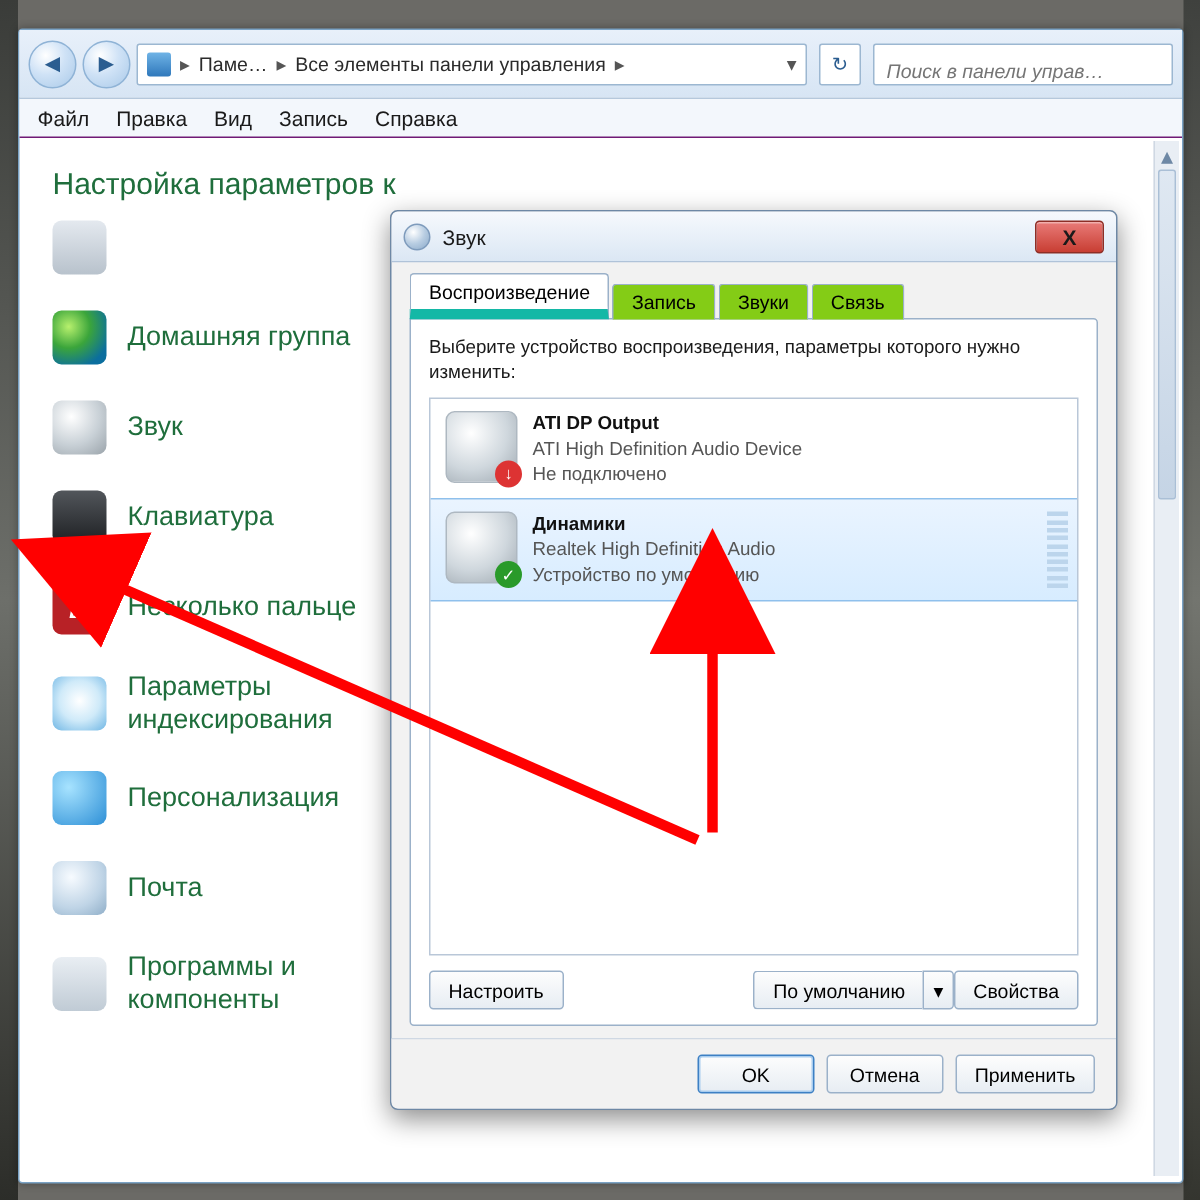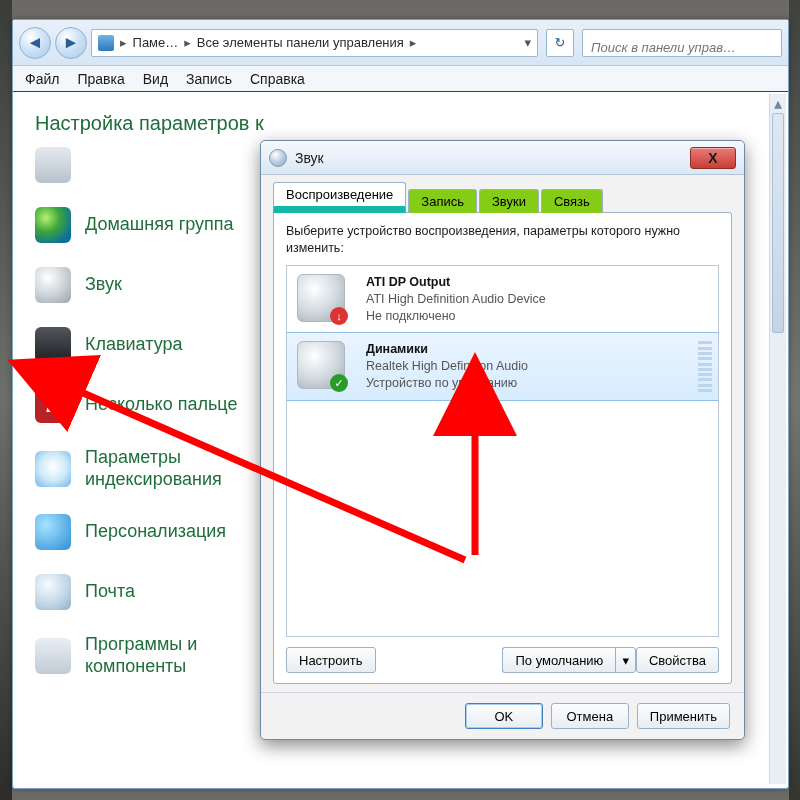"ATI DP Output" .dev-txt { margin-left: 11px -> none }
